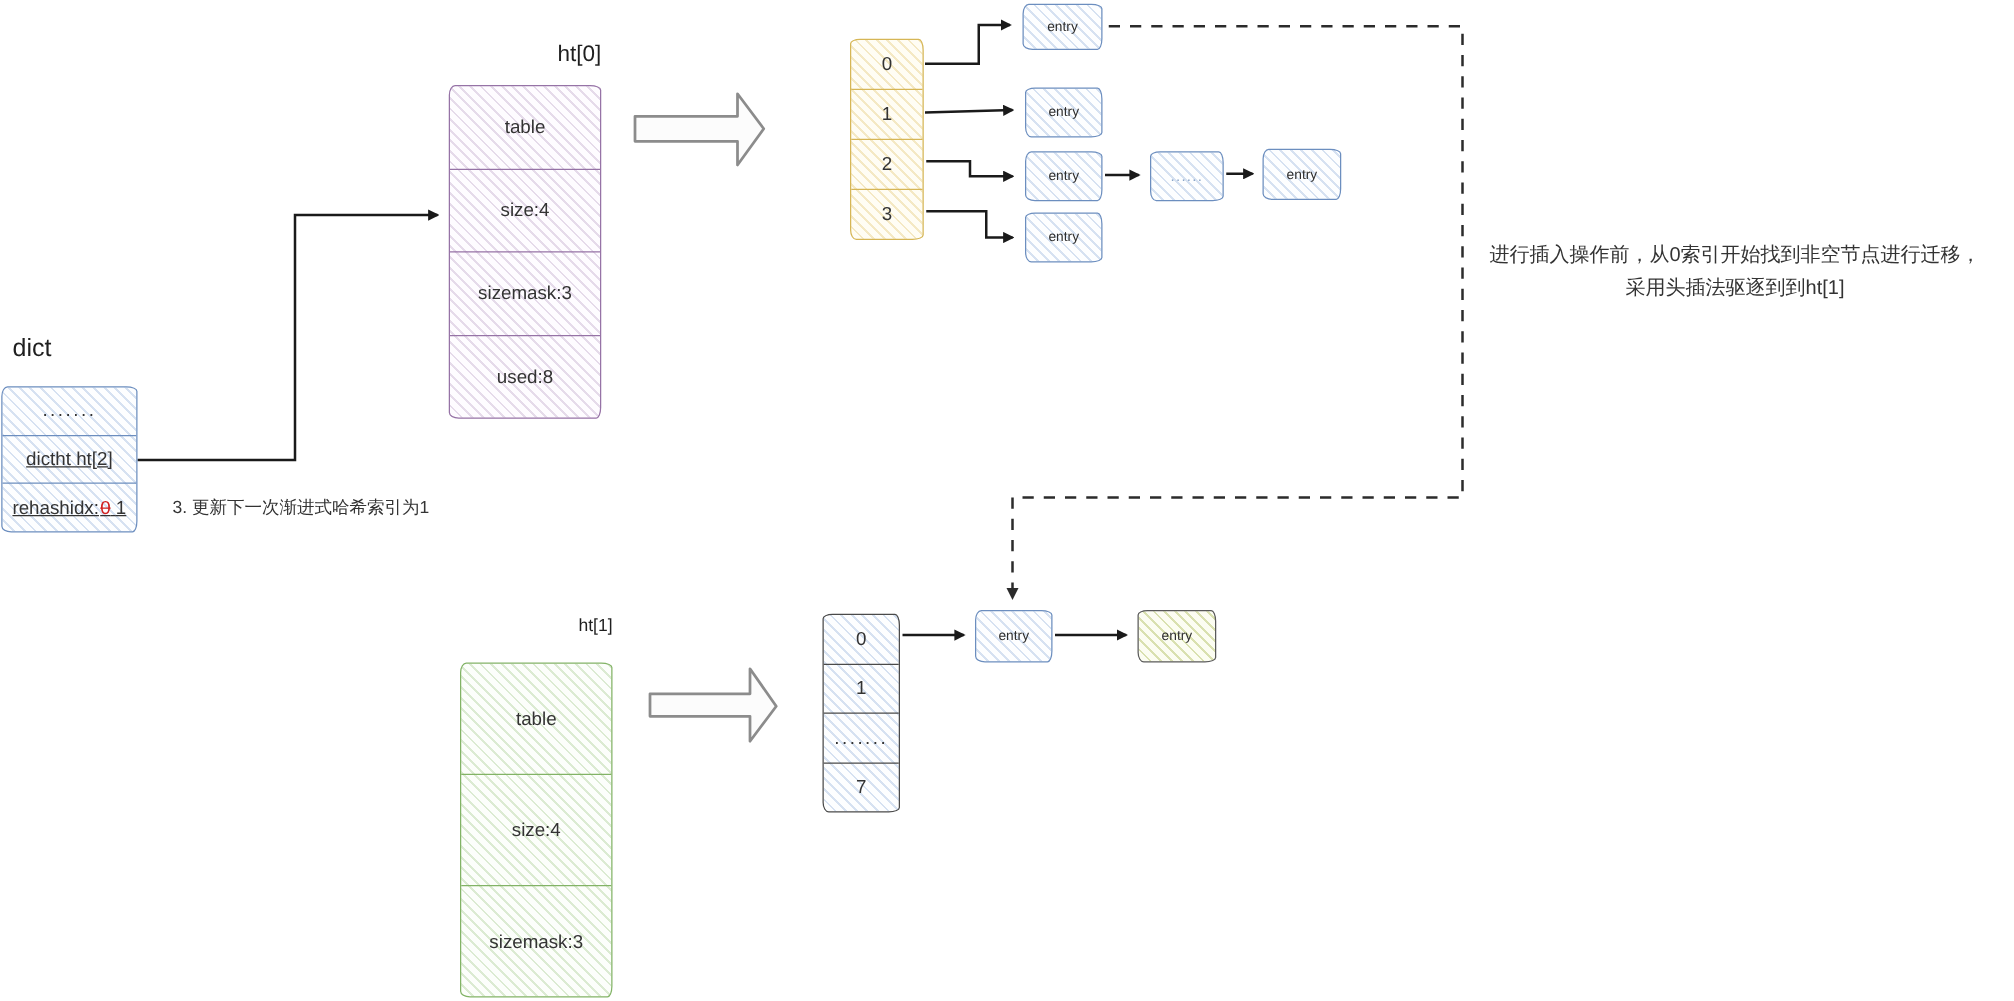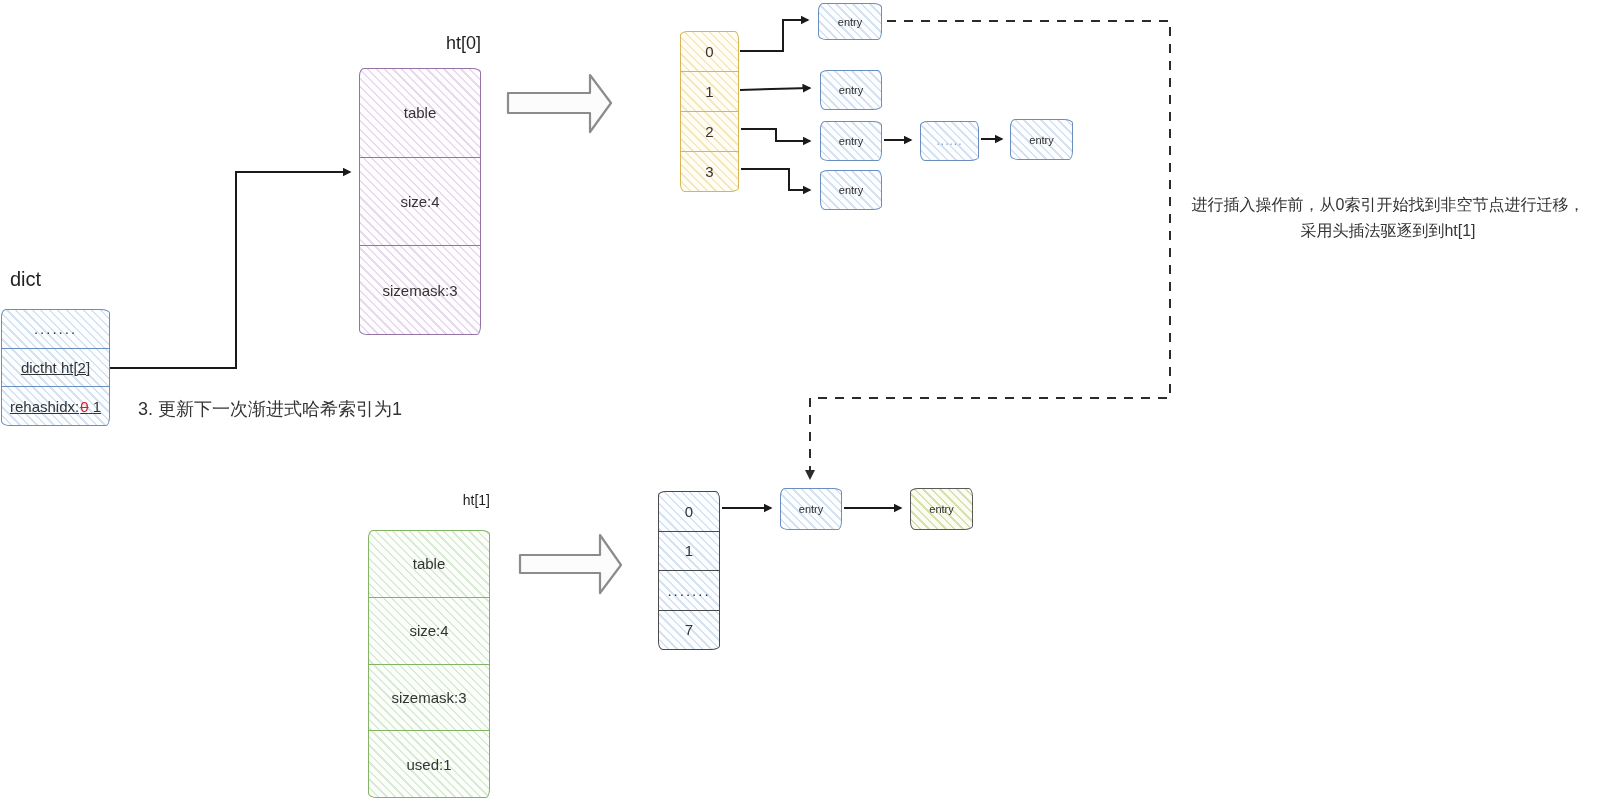"used:8" div.row { html: none -> <div>used:8</div> }
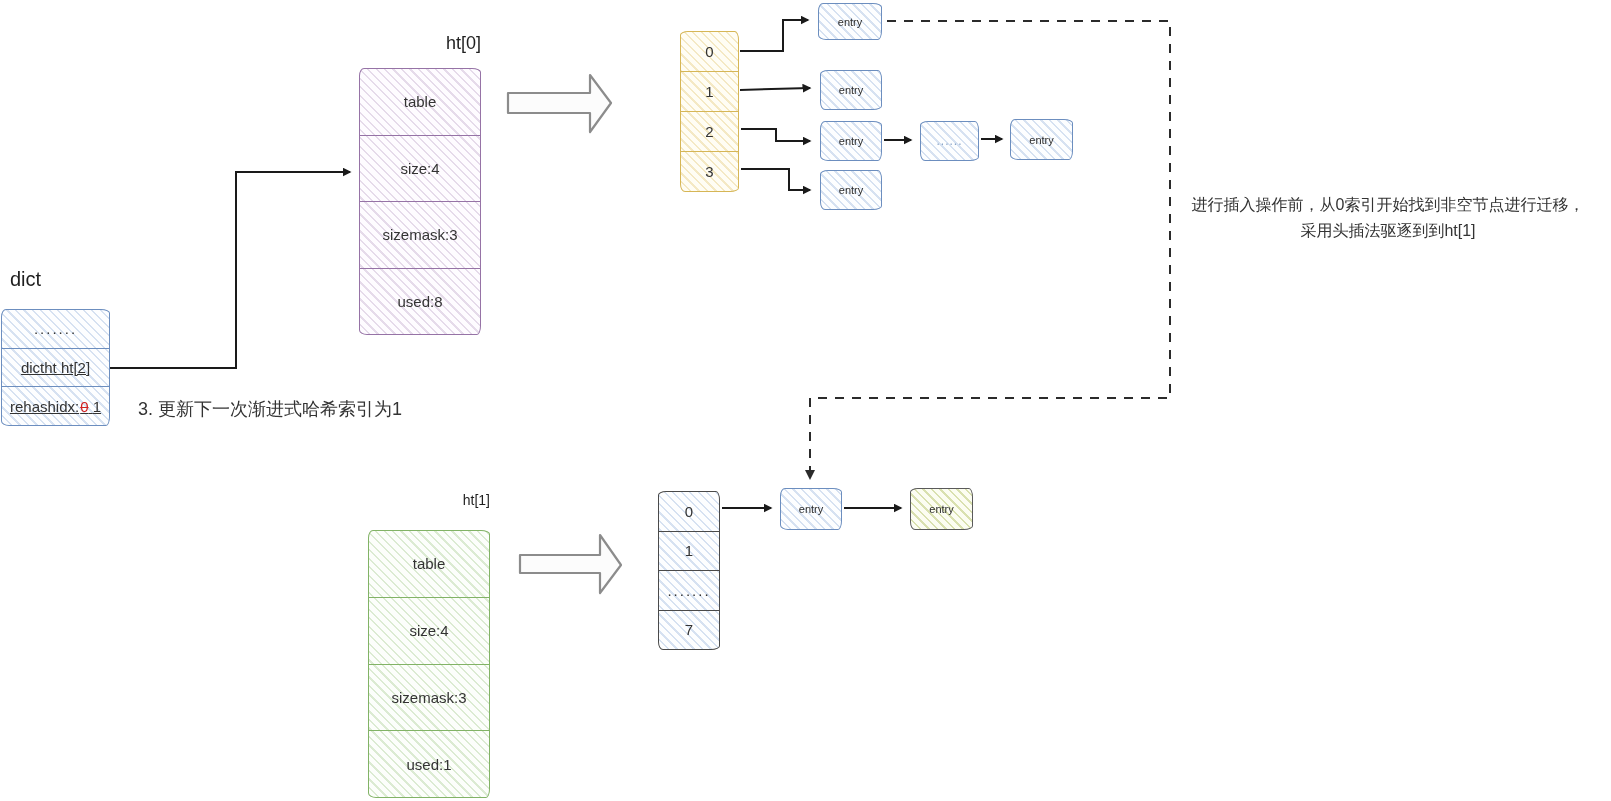"3. 更新下一次渐进式哈希索引为1" .note { font-size: 18px -> 14px }
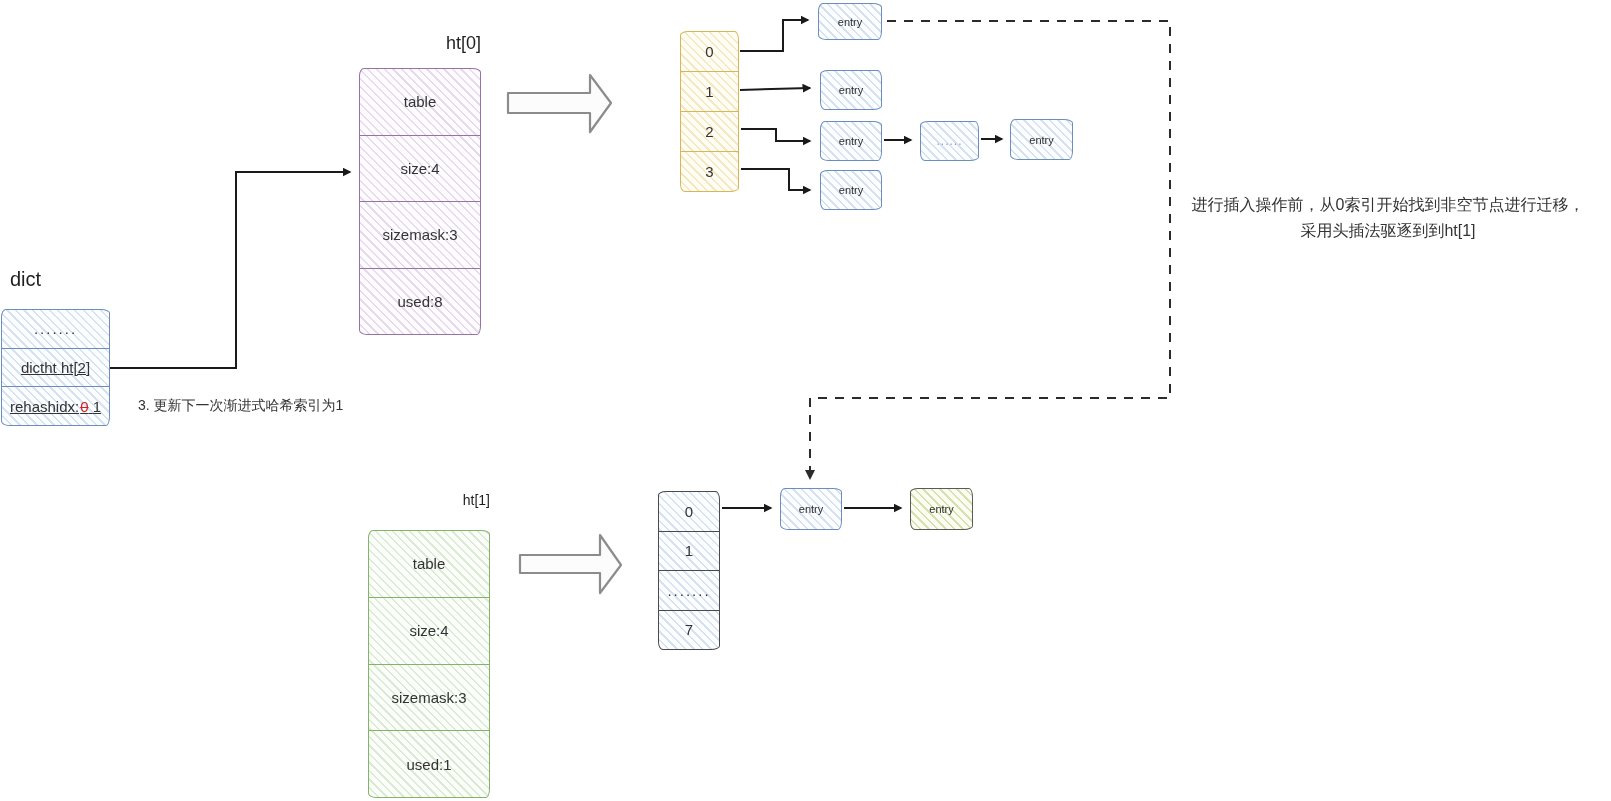"used:1" div.row { html: <div>used:1</div> -> none }
